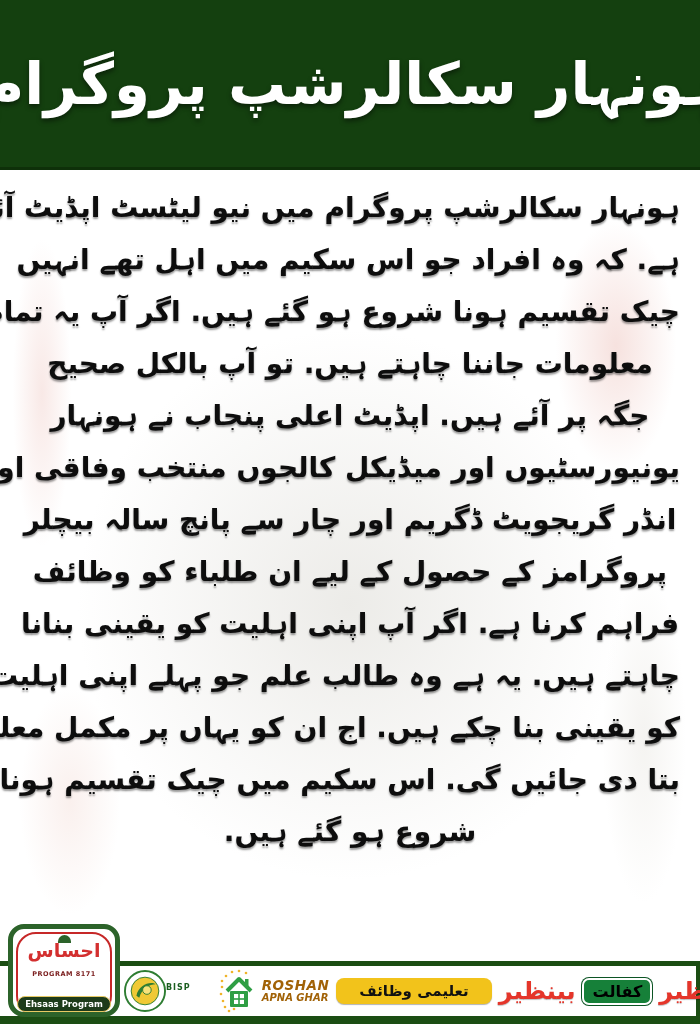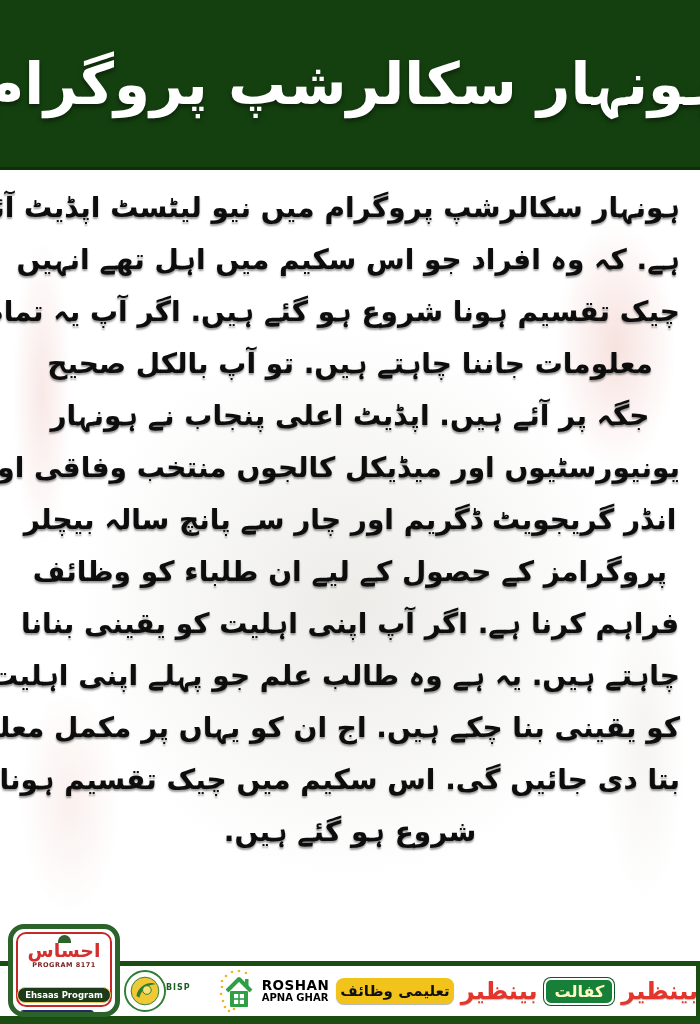"احساس" .ehsaas-inner { border-radius: 10px -> 20px }
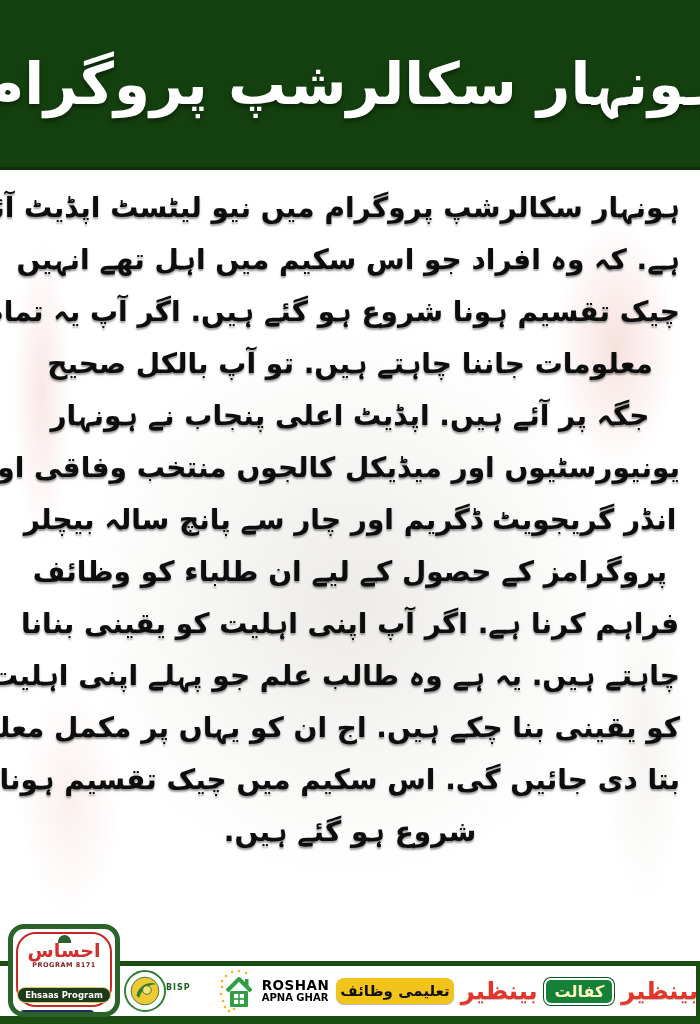"PROGRAM 8171" .ehsaas-sub { margin-top: 1px -> 10px }
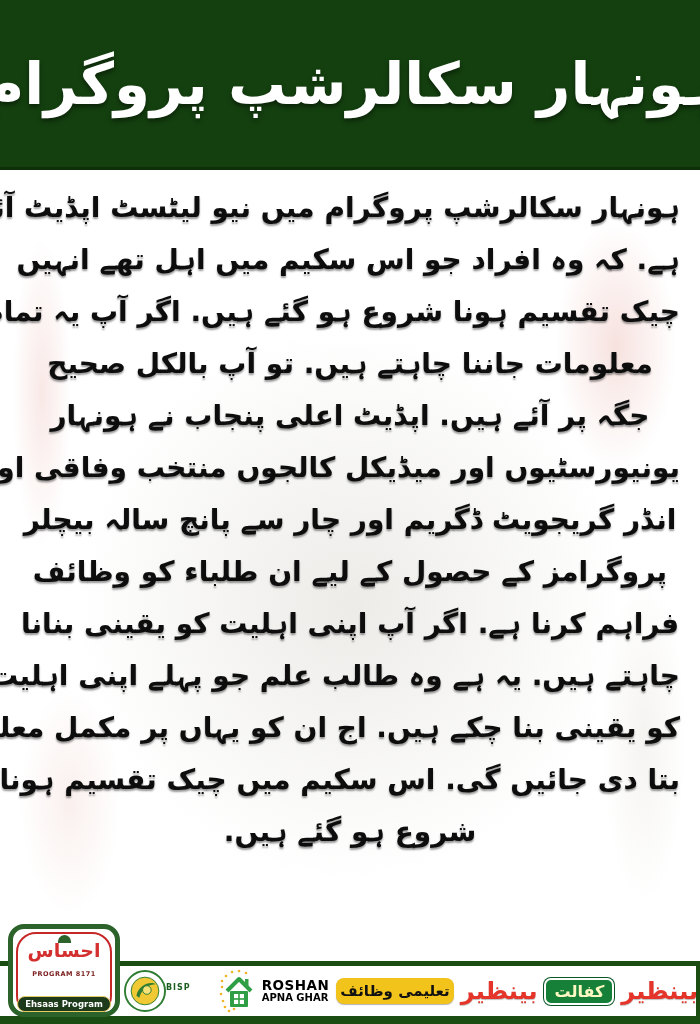"ROSHAN" .roshan-text { color: #000000 -> #a16207; font-style: none -> italic }
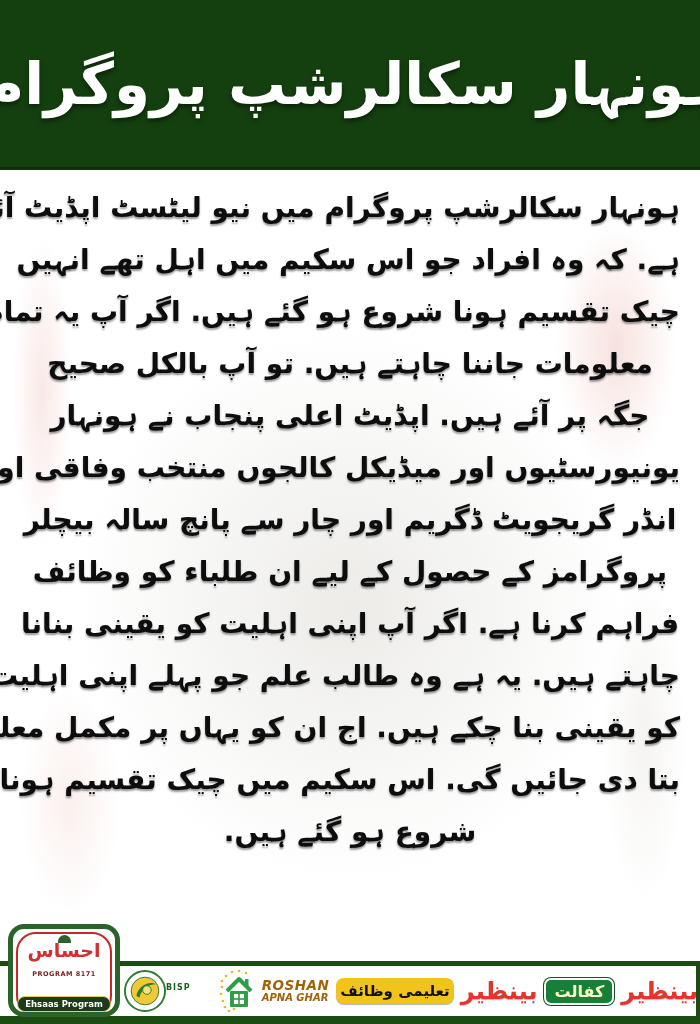"تعلیمی وظائف" .badge-yellow { padding: 4px 4px -> 4px 23px }
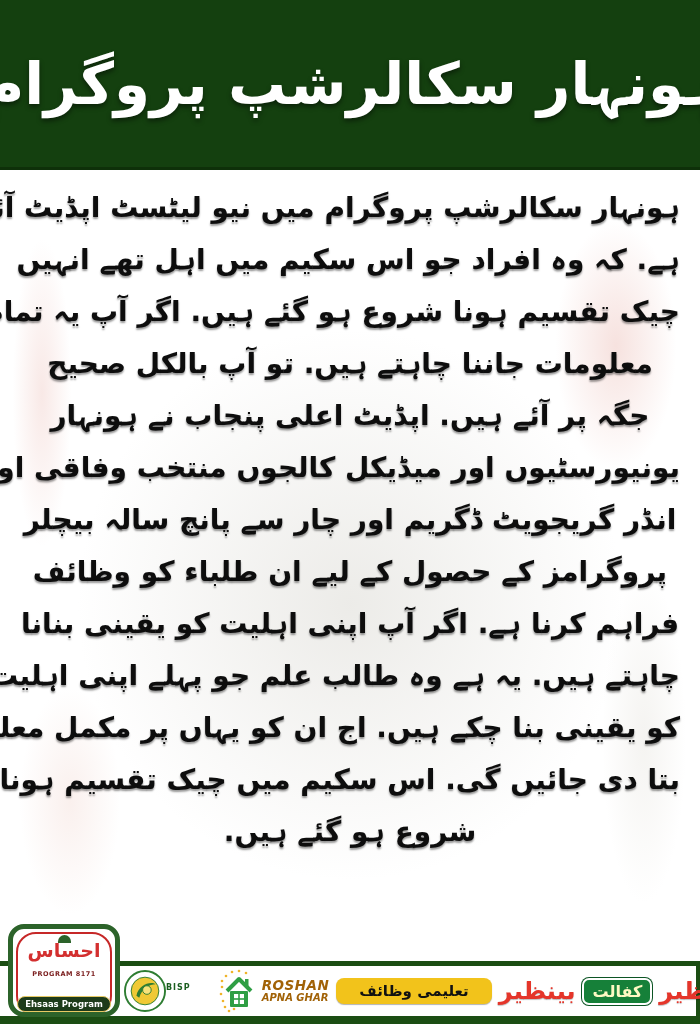"کفالت" .badge-green { color: #fef9c3 -> #000000 }
